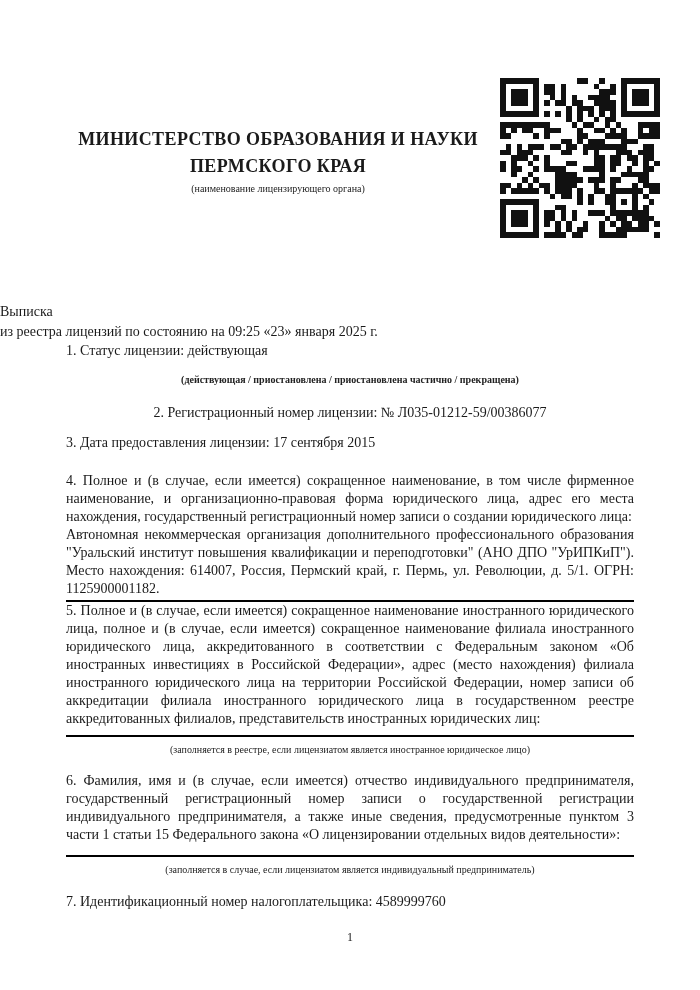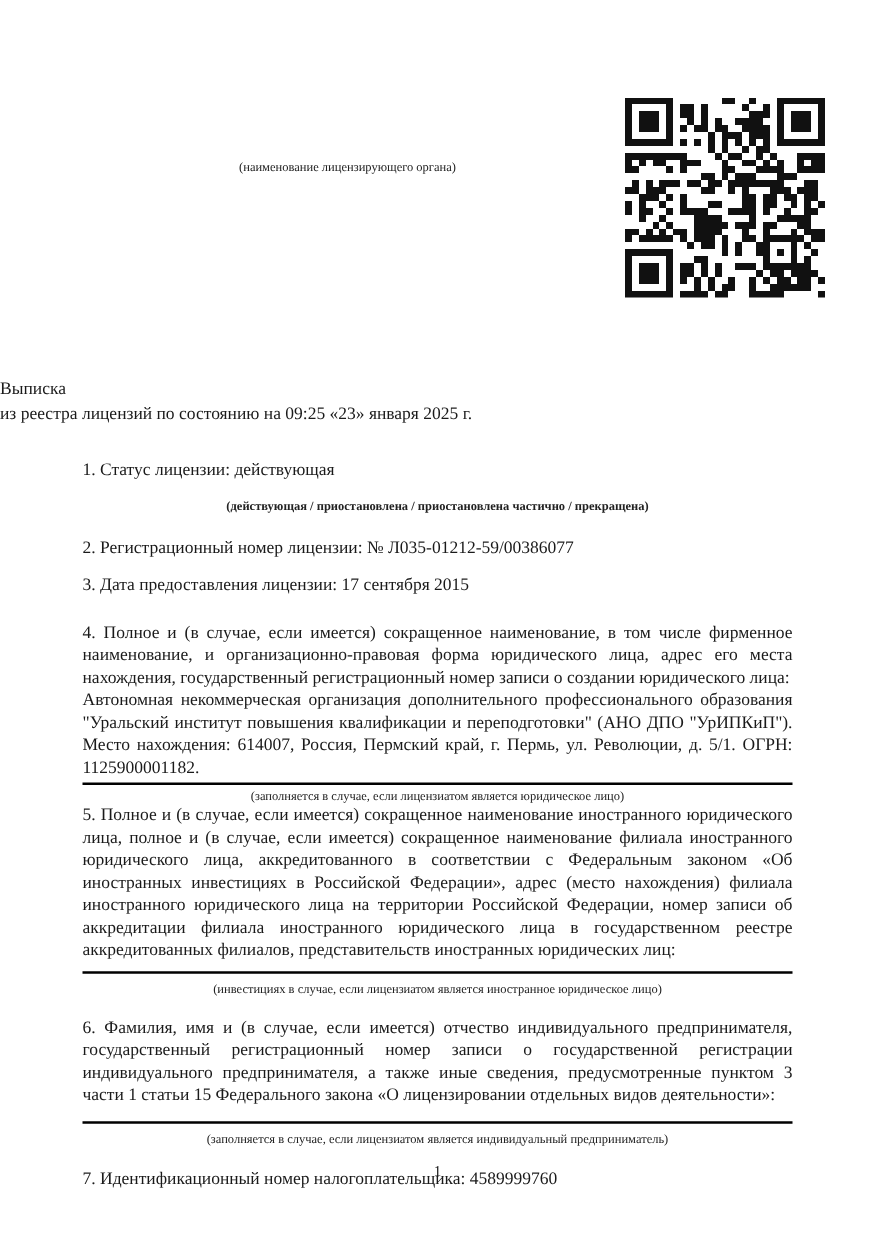"МИНИСТЕРСТВО ОБРАЗОВАНИЯ И НАУКИ" div.ministry-name { html: none -> <div> <div>МИНИСТЕРСТВО ОБРАЗОВАНИЯ И НАУКИ</div> <div>ПЕРМСКОГО КРАЯ</div> </div> }
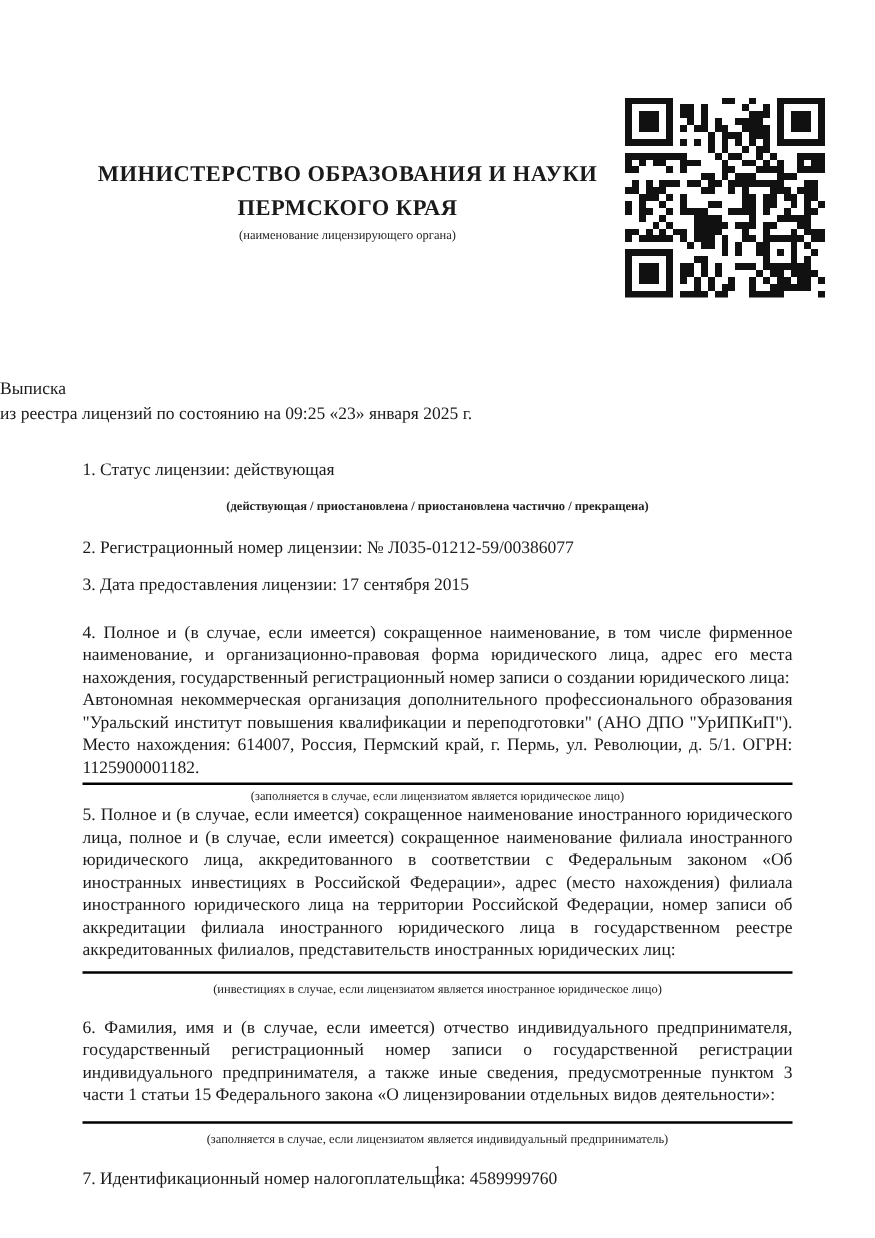"1. Статус лицензии: действующая" .m-item1 { margin-top: 26px -> none }
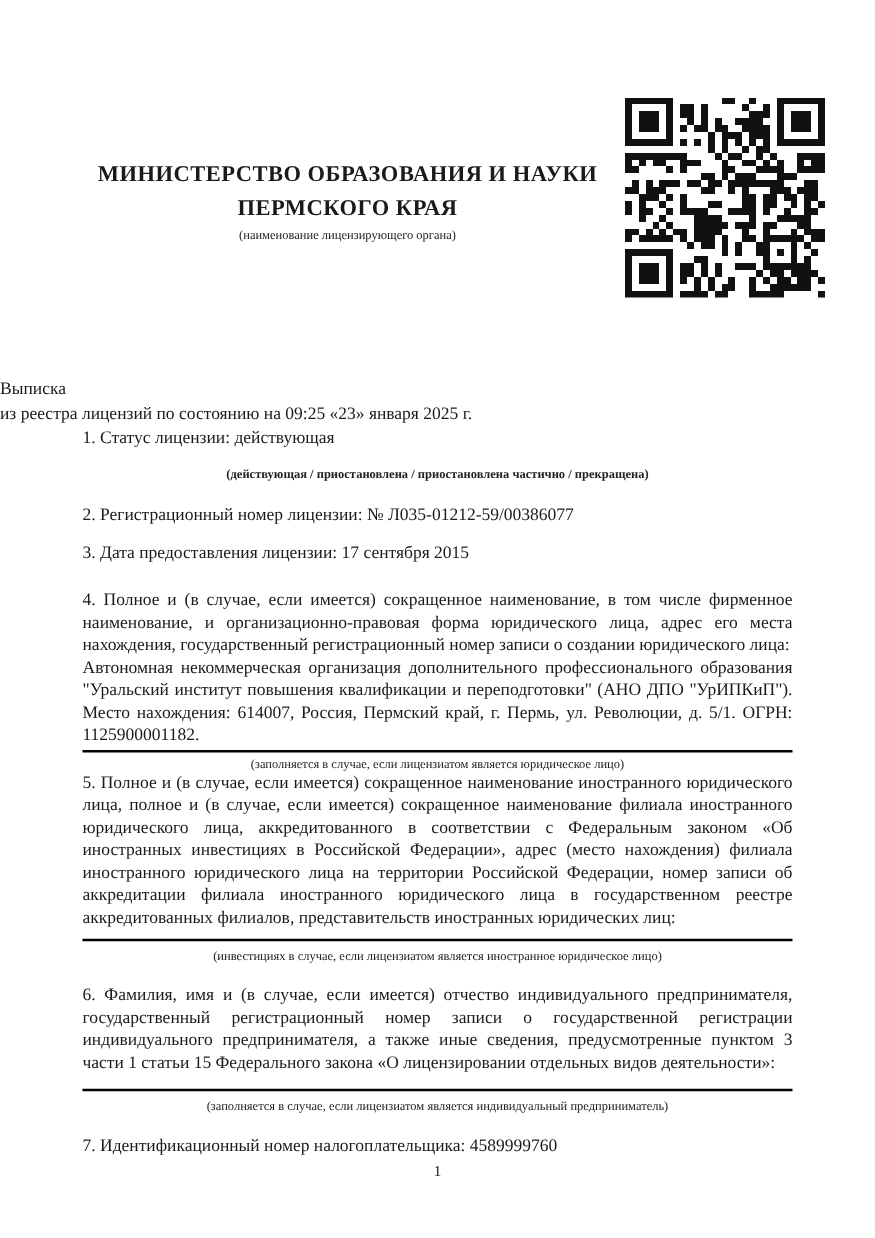"2. Регистрационный номер лицензии: №" .m-item2 { text-align: none -> center }
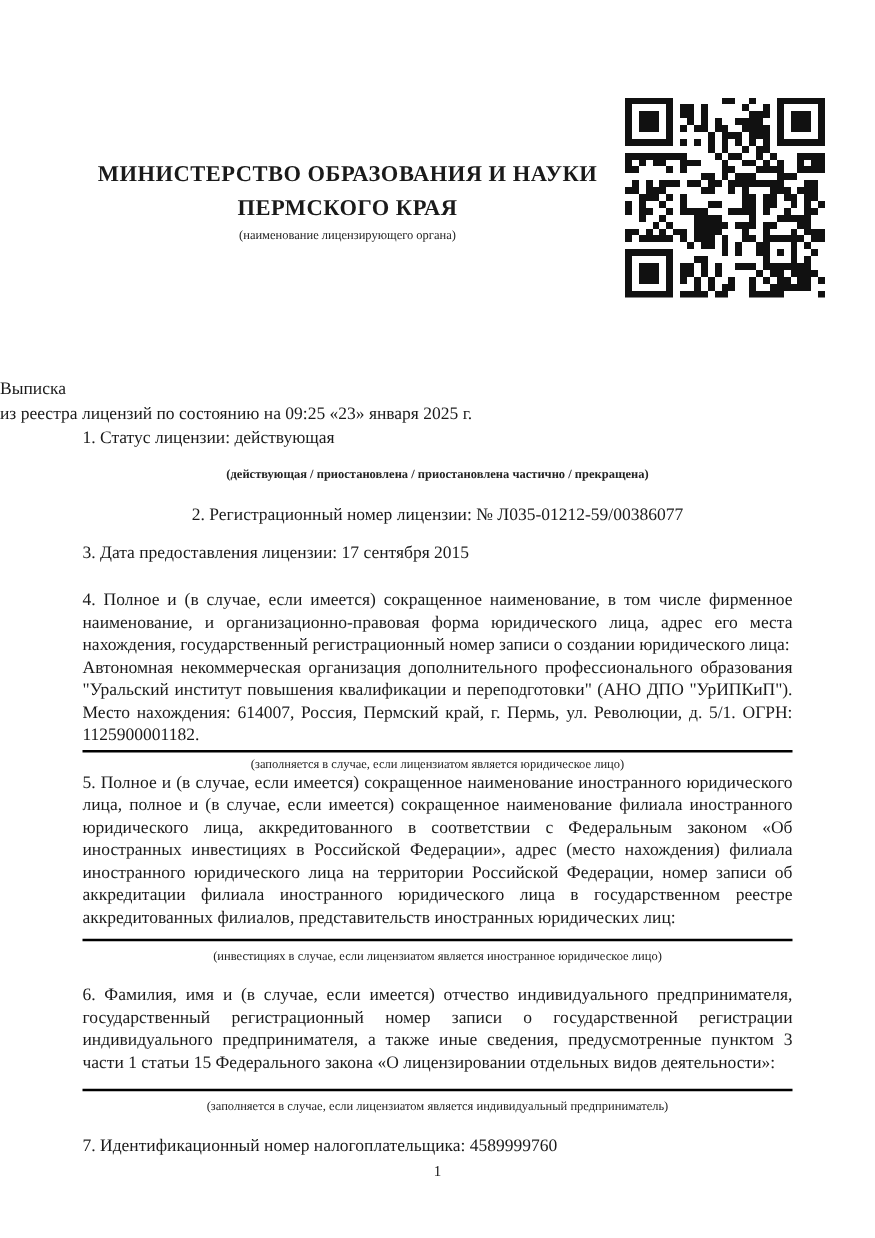"(заполняется в случае, если лицензиатом является юридическое" div.small-caption { html: <div>(заполняется в случае, если лицензиатом является юридическое лицо)</div> -> none }
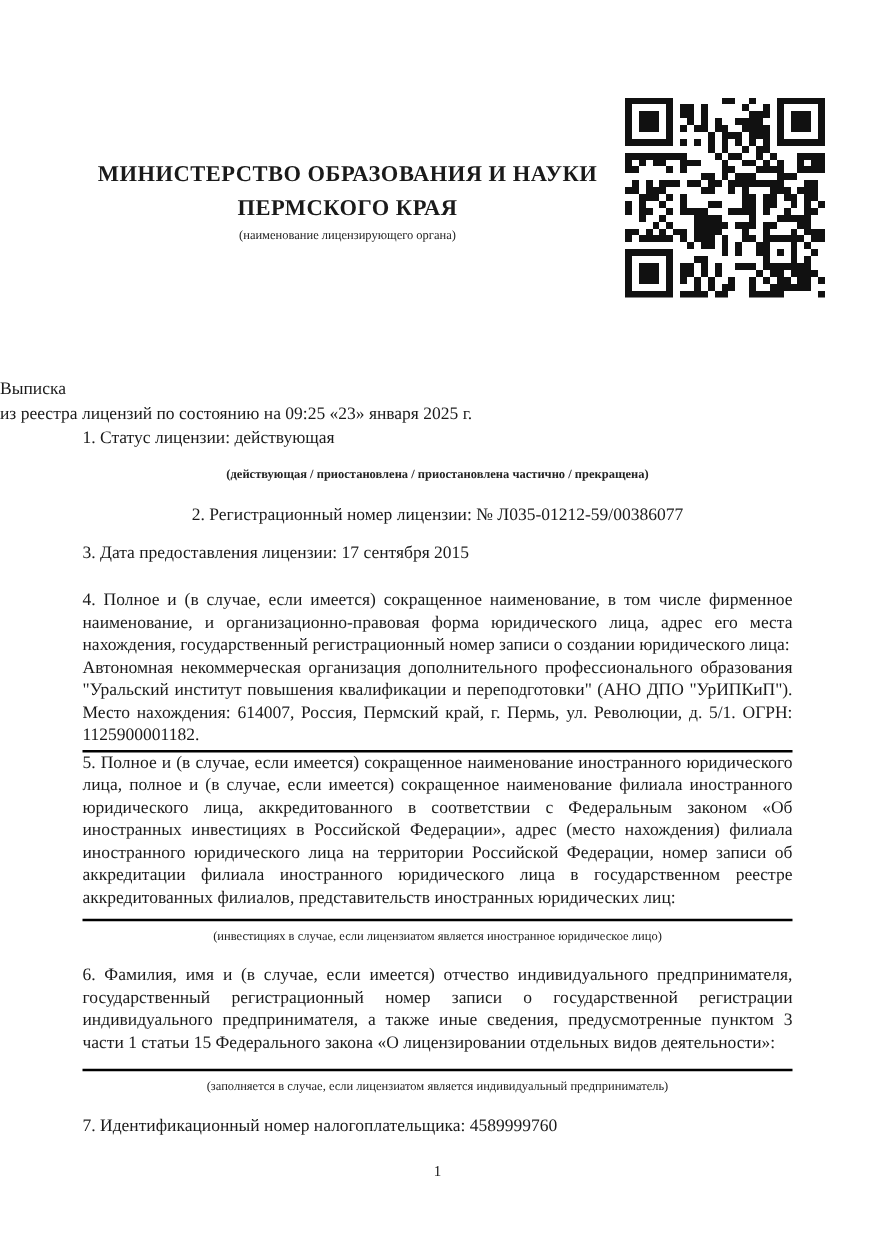"(инвестициях в случае, если лицензиатом" div.small-caption { text: инвестициях в случае -> заполняется в реестре }
